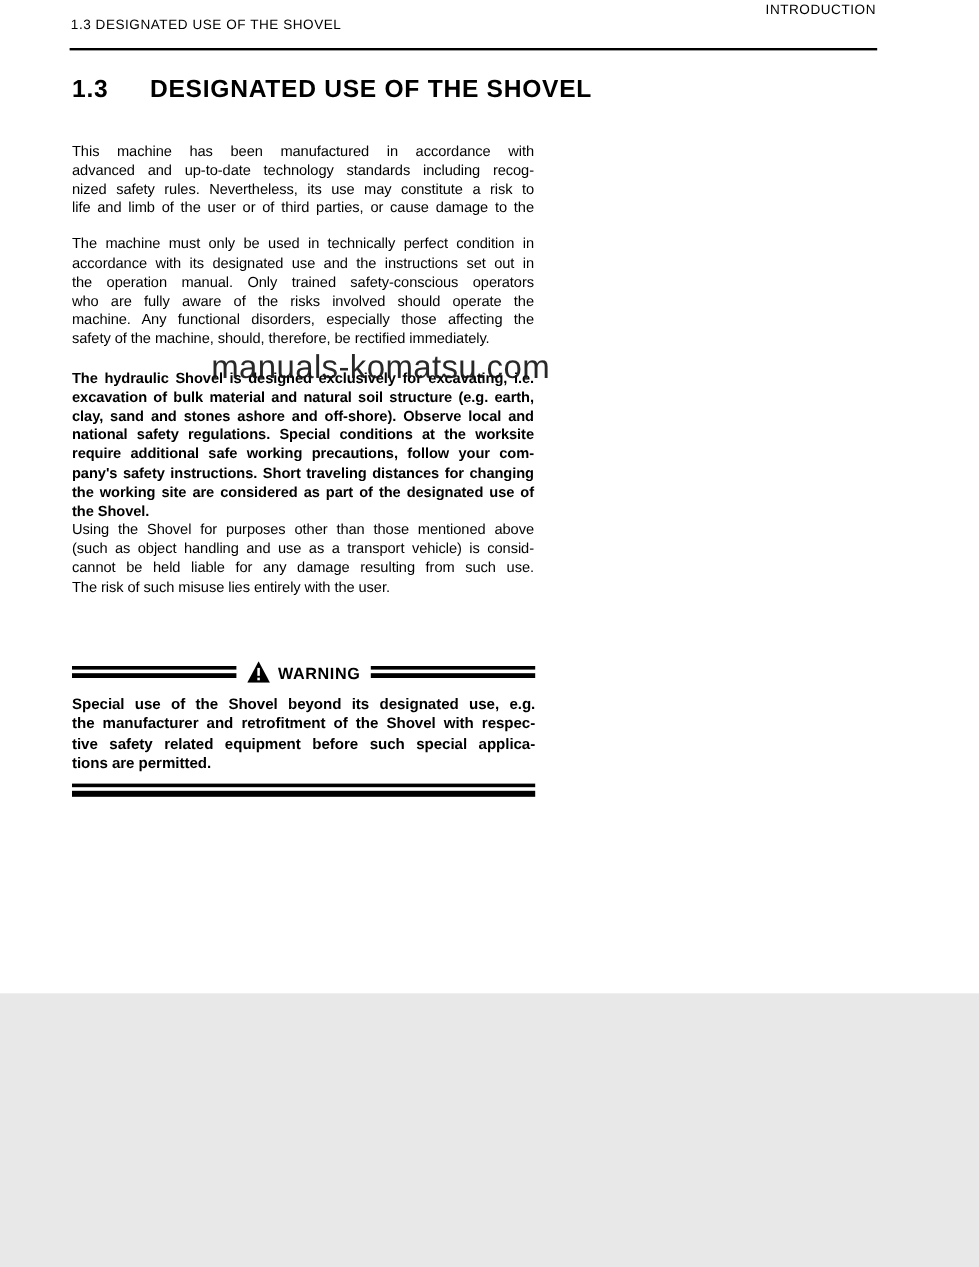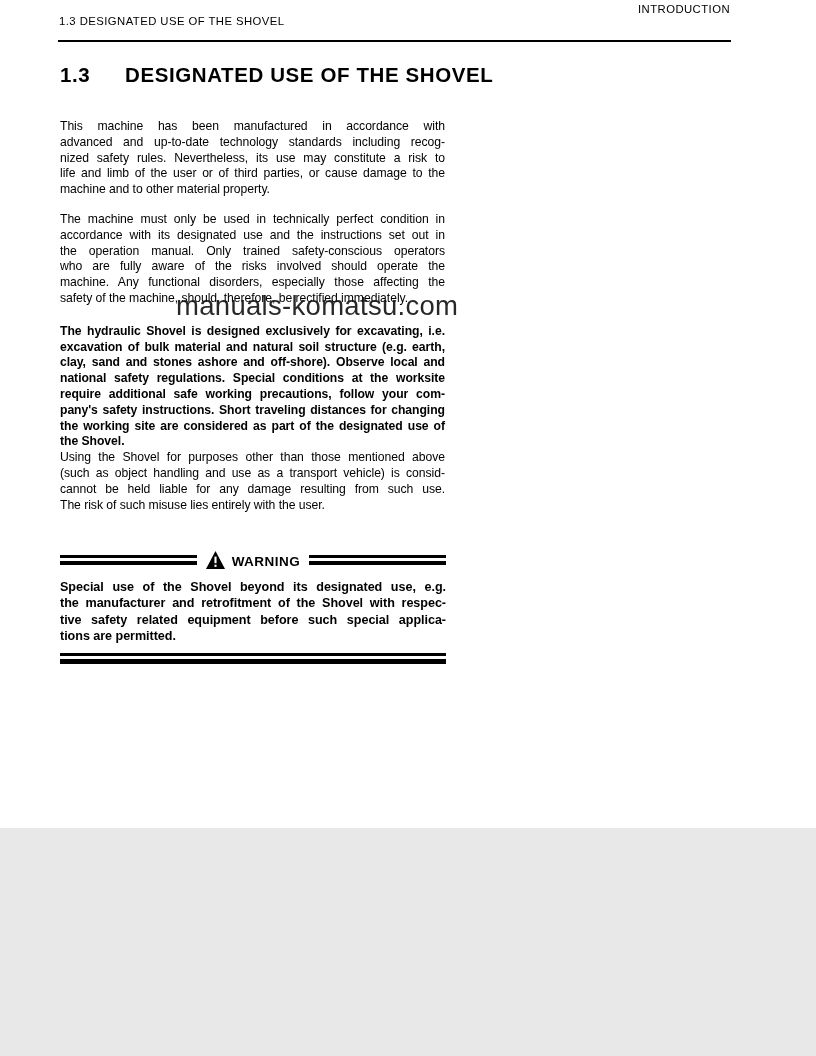"machine and to other material" div.tline { html: <div>machine and to other material property.</div> -> none }
